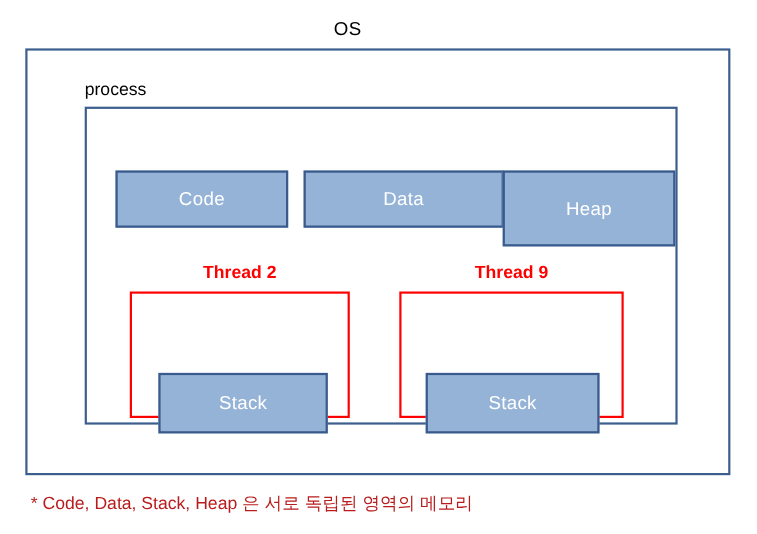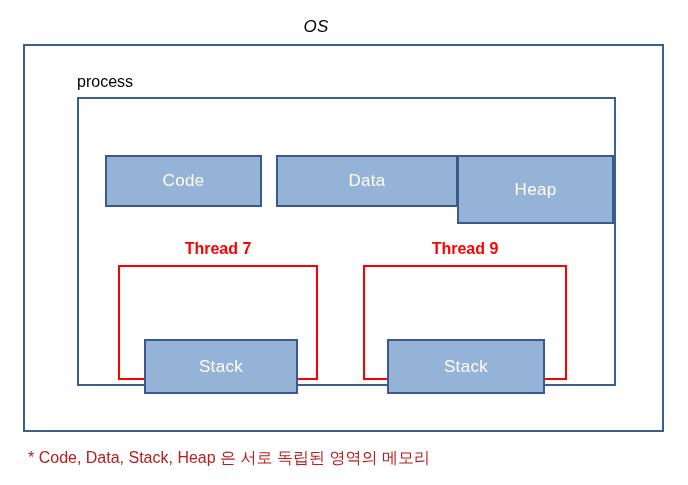"OS" .os-label { font-style: italic -> none }
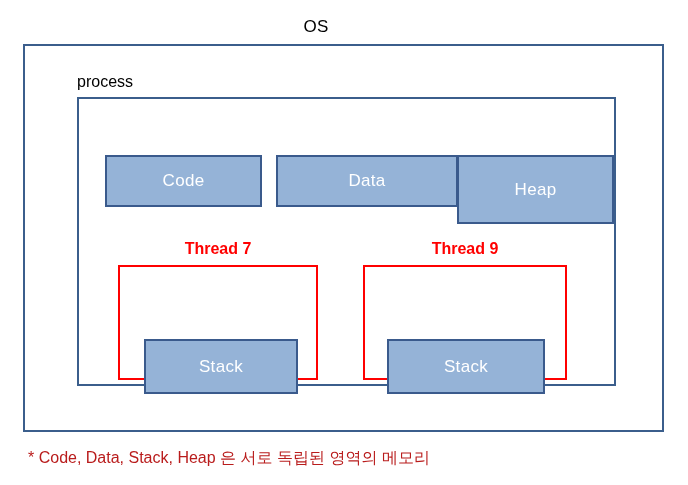"Thread 7" div.thread-label { text: 7 -> 2 }
